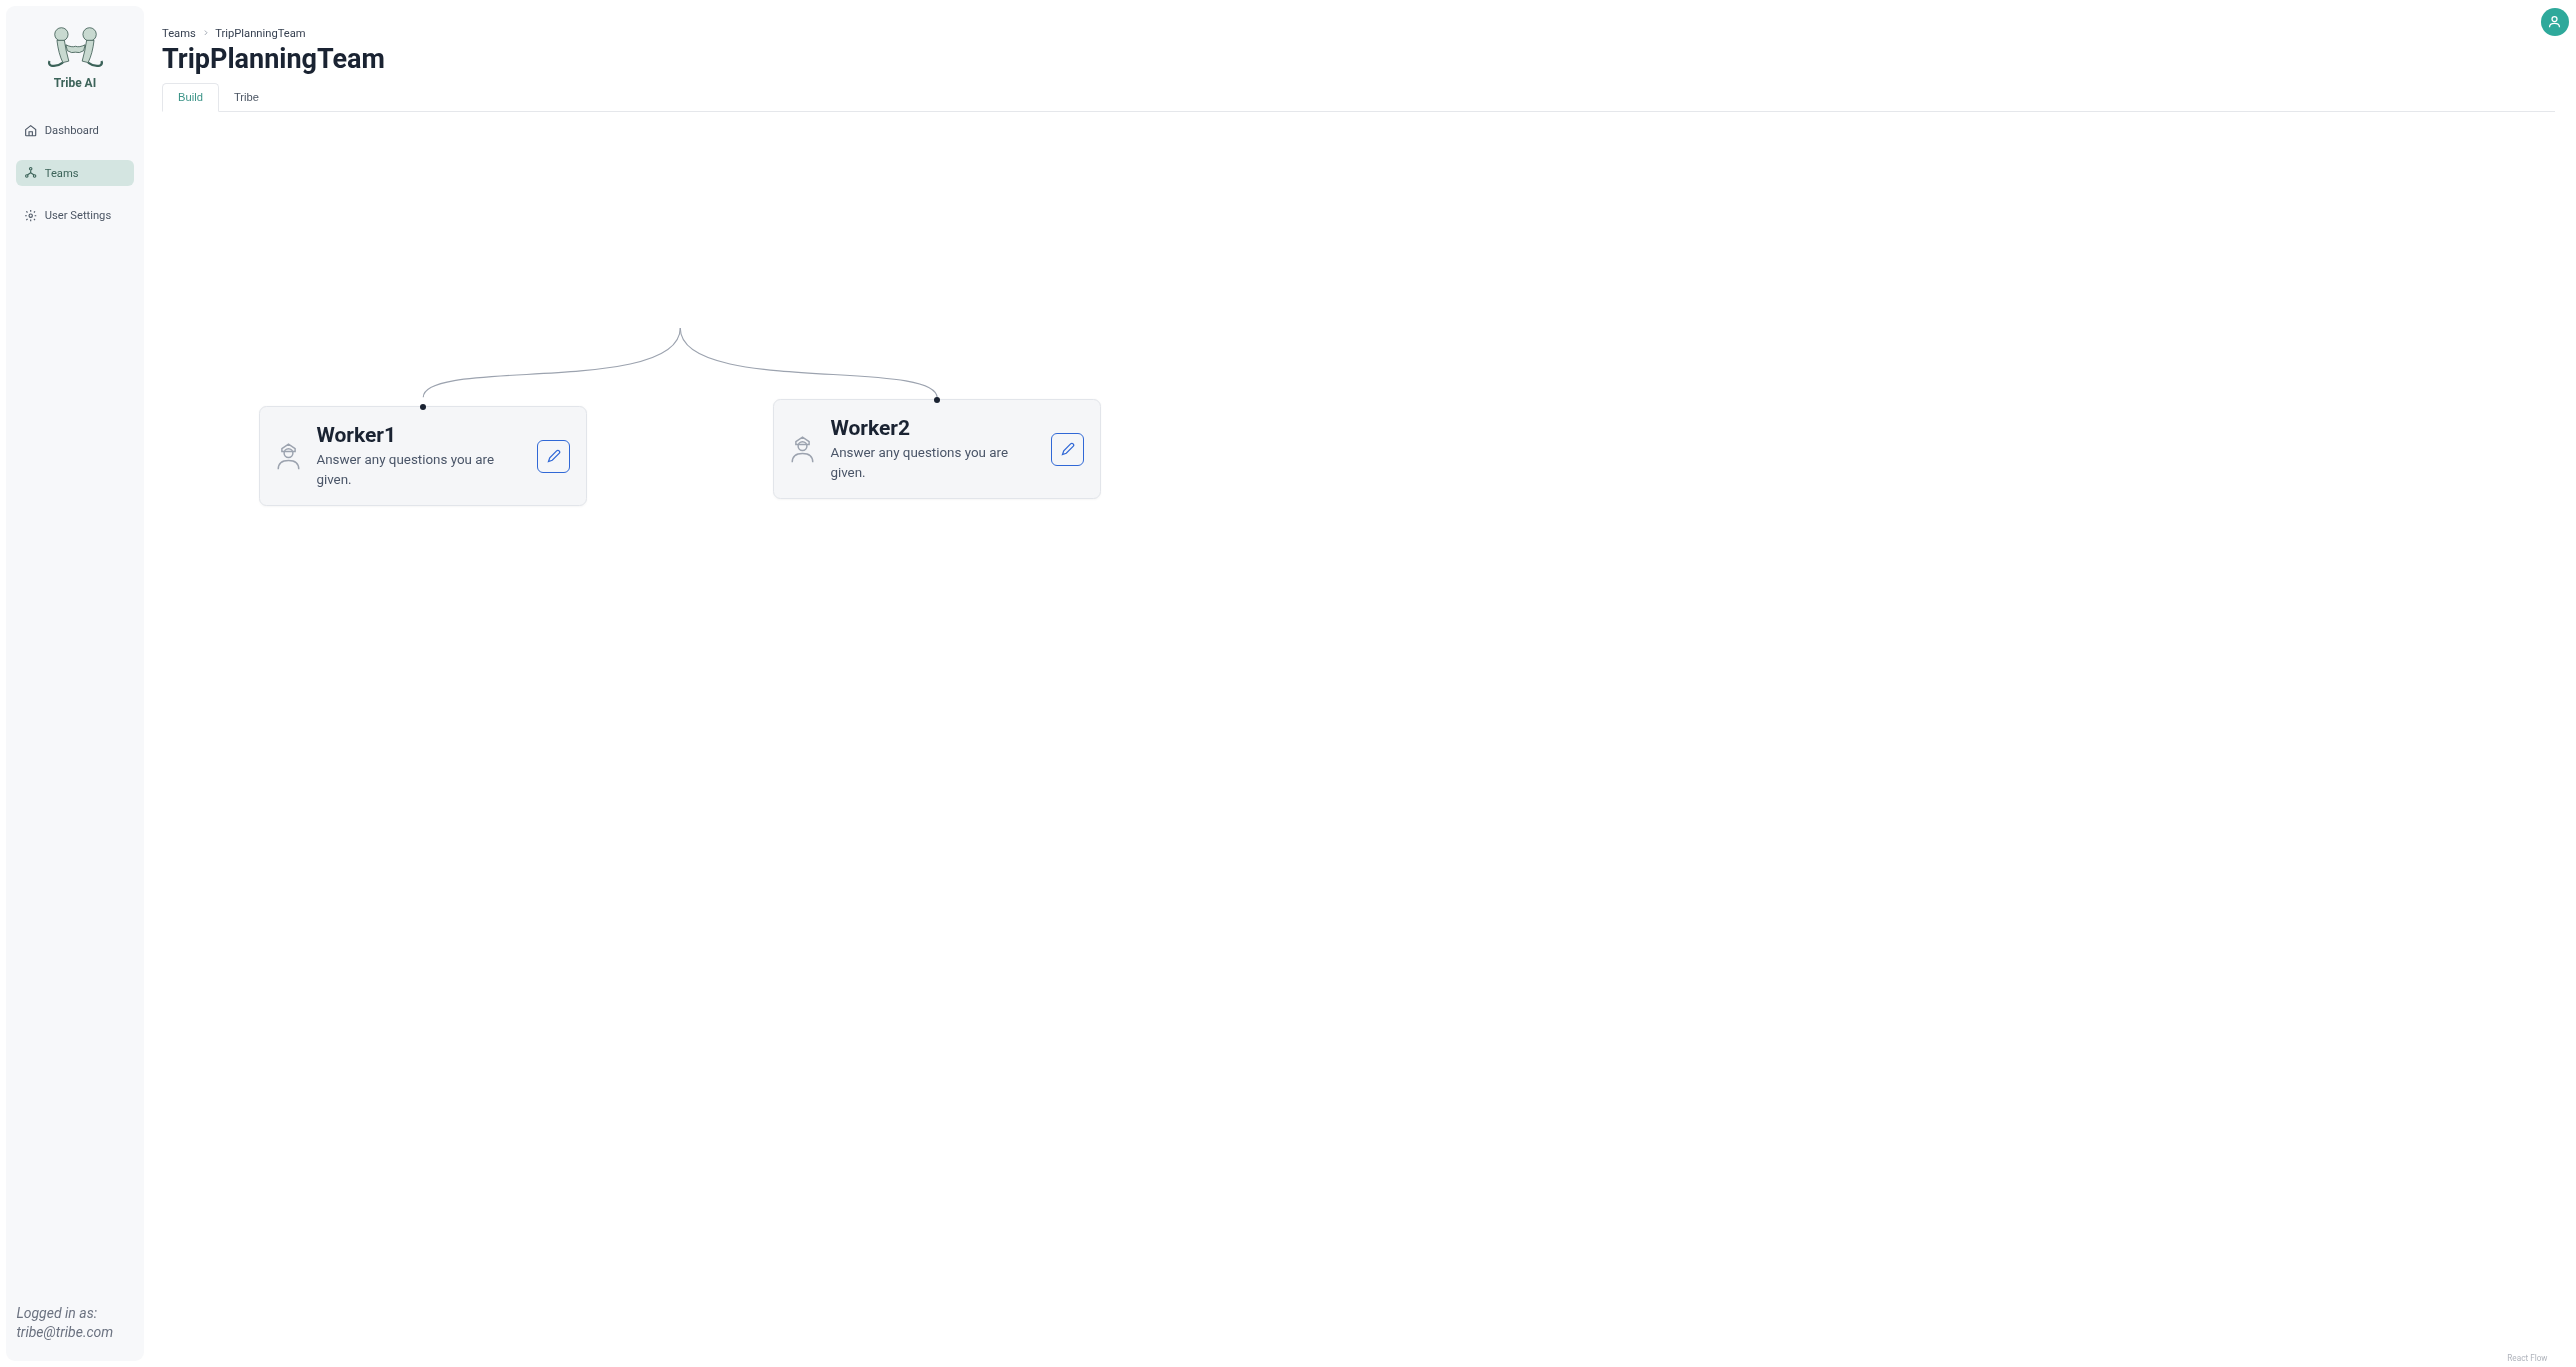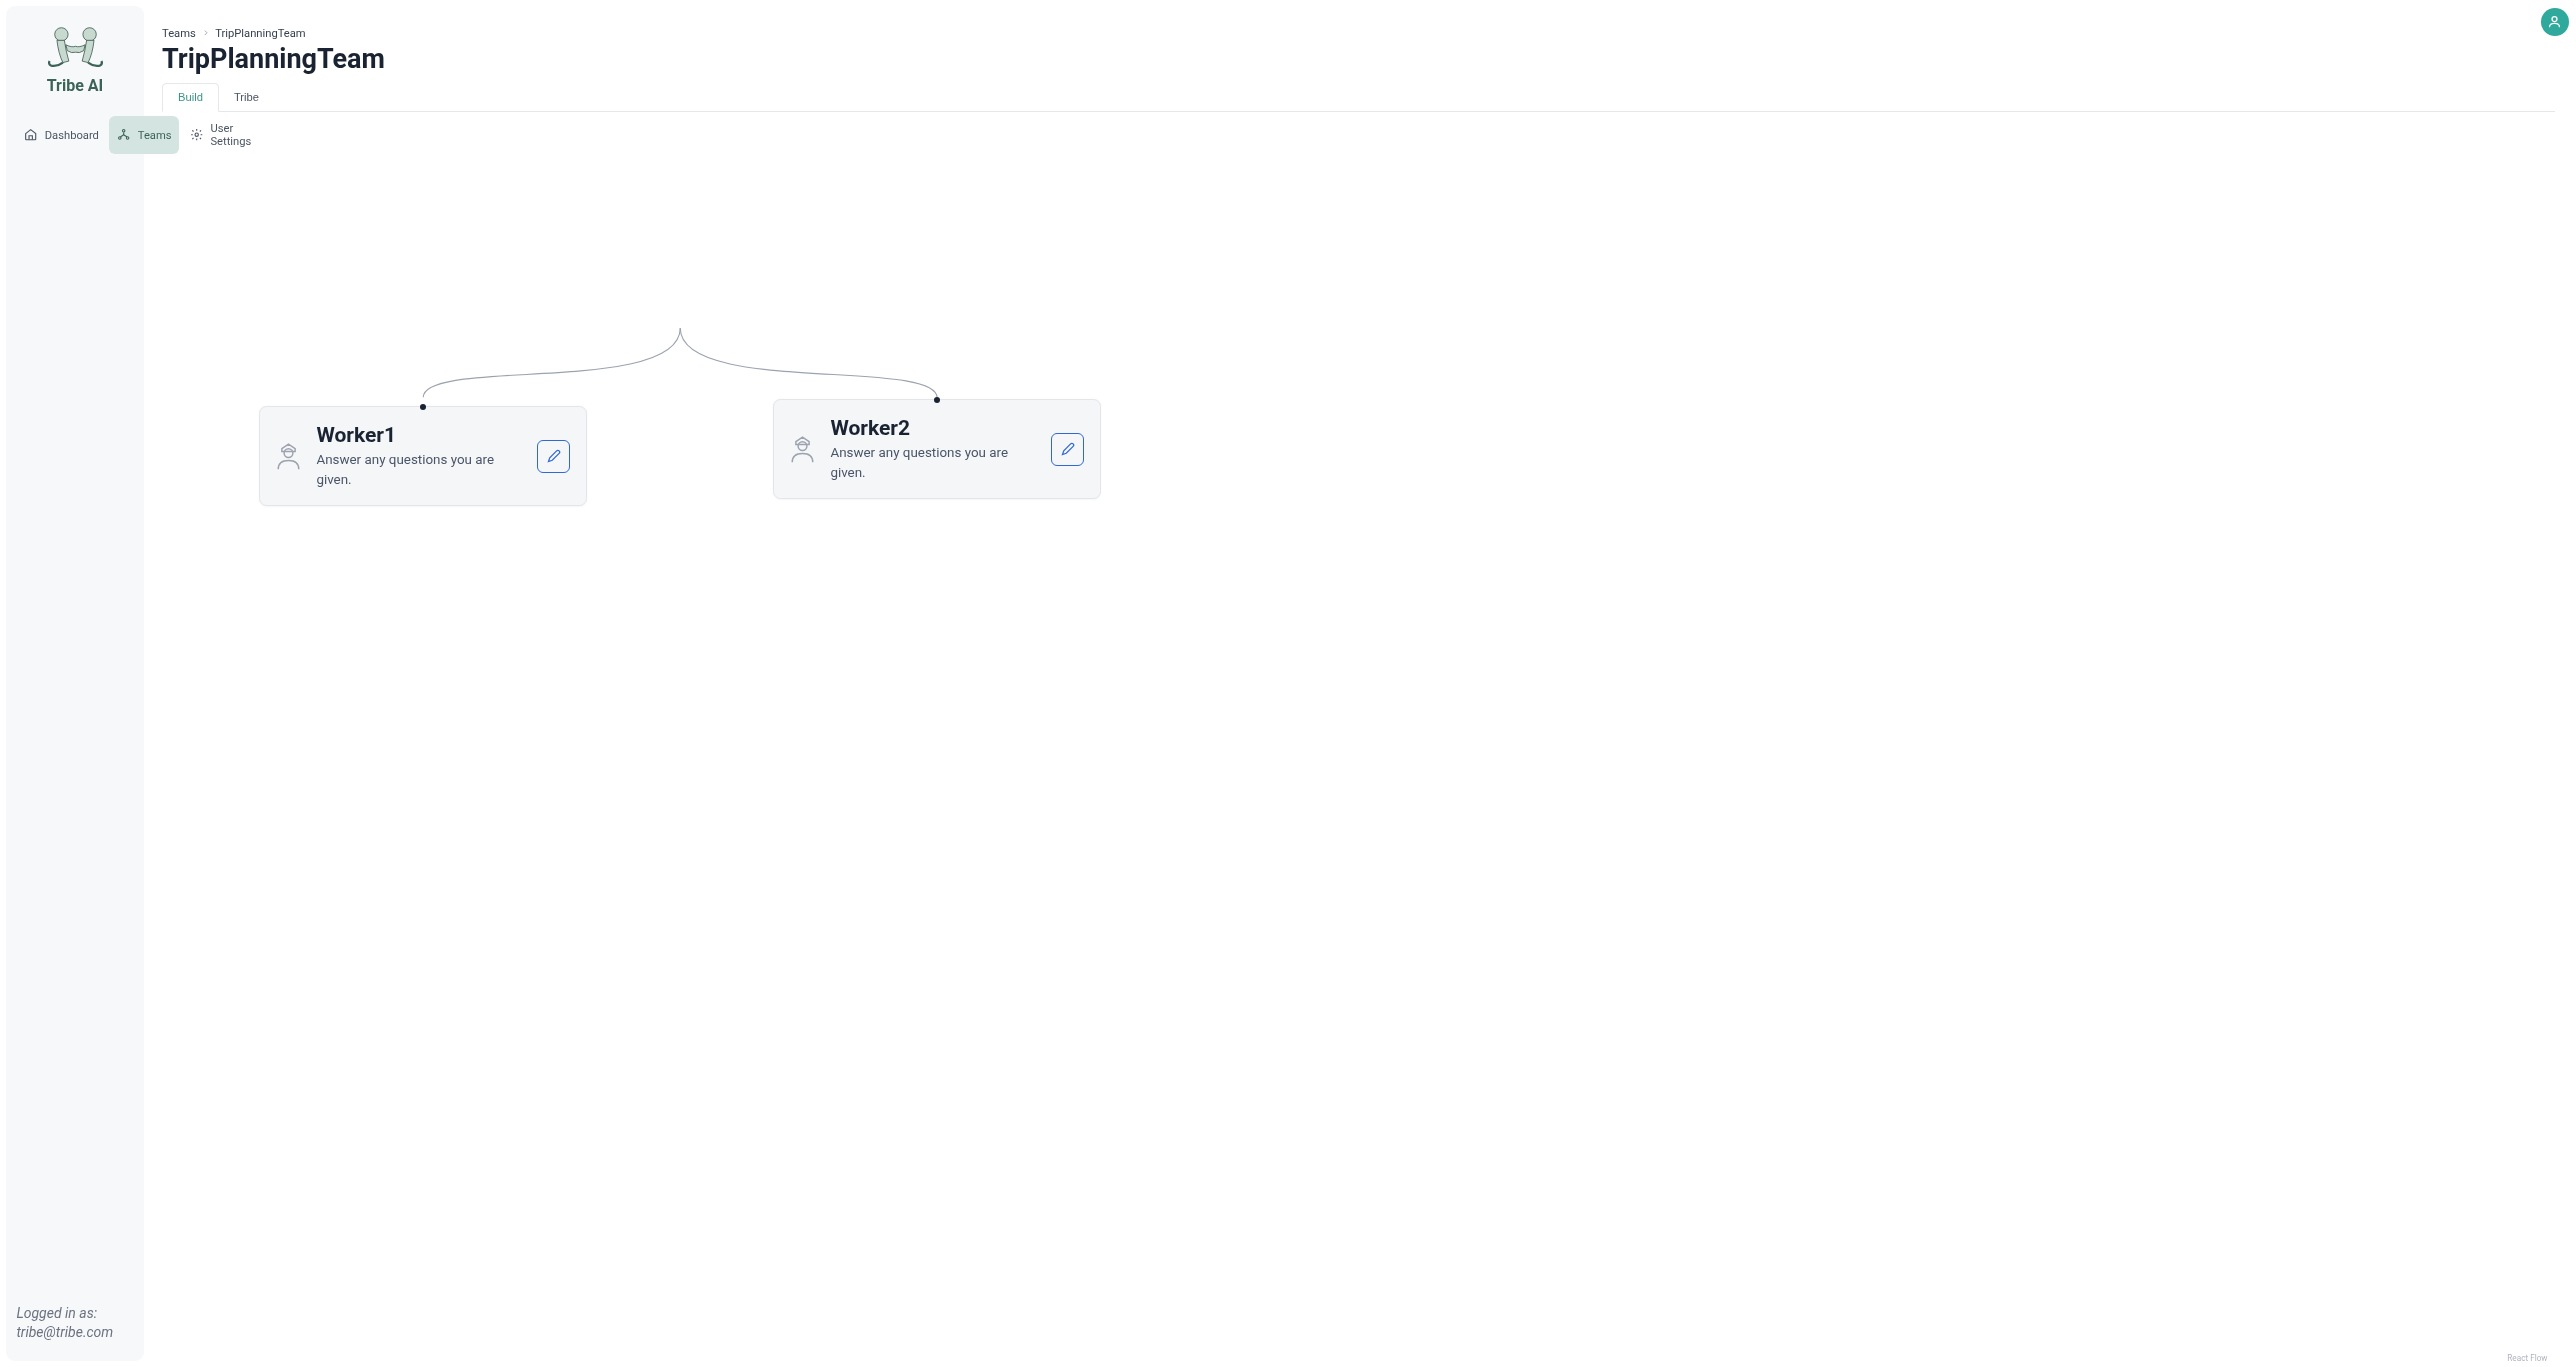"Tribe AI" .logo-text { font-size: 16px -> 12px }
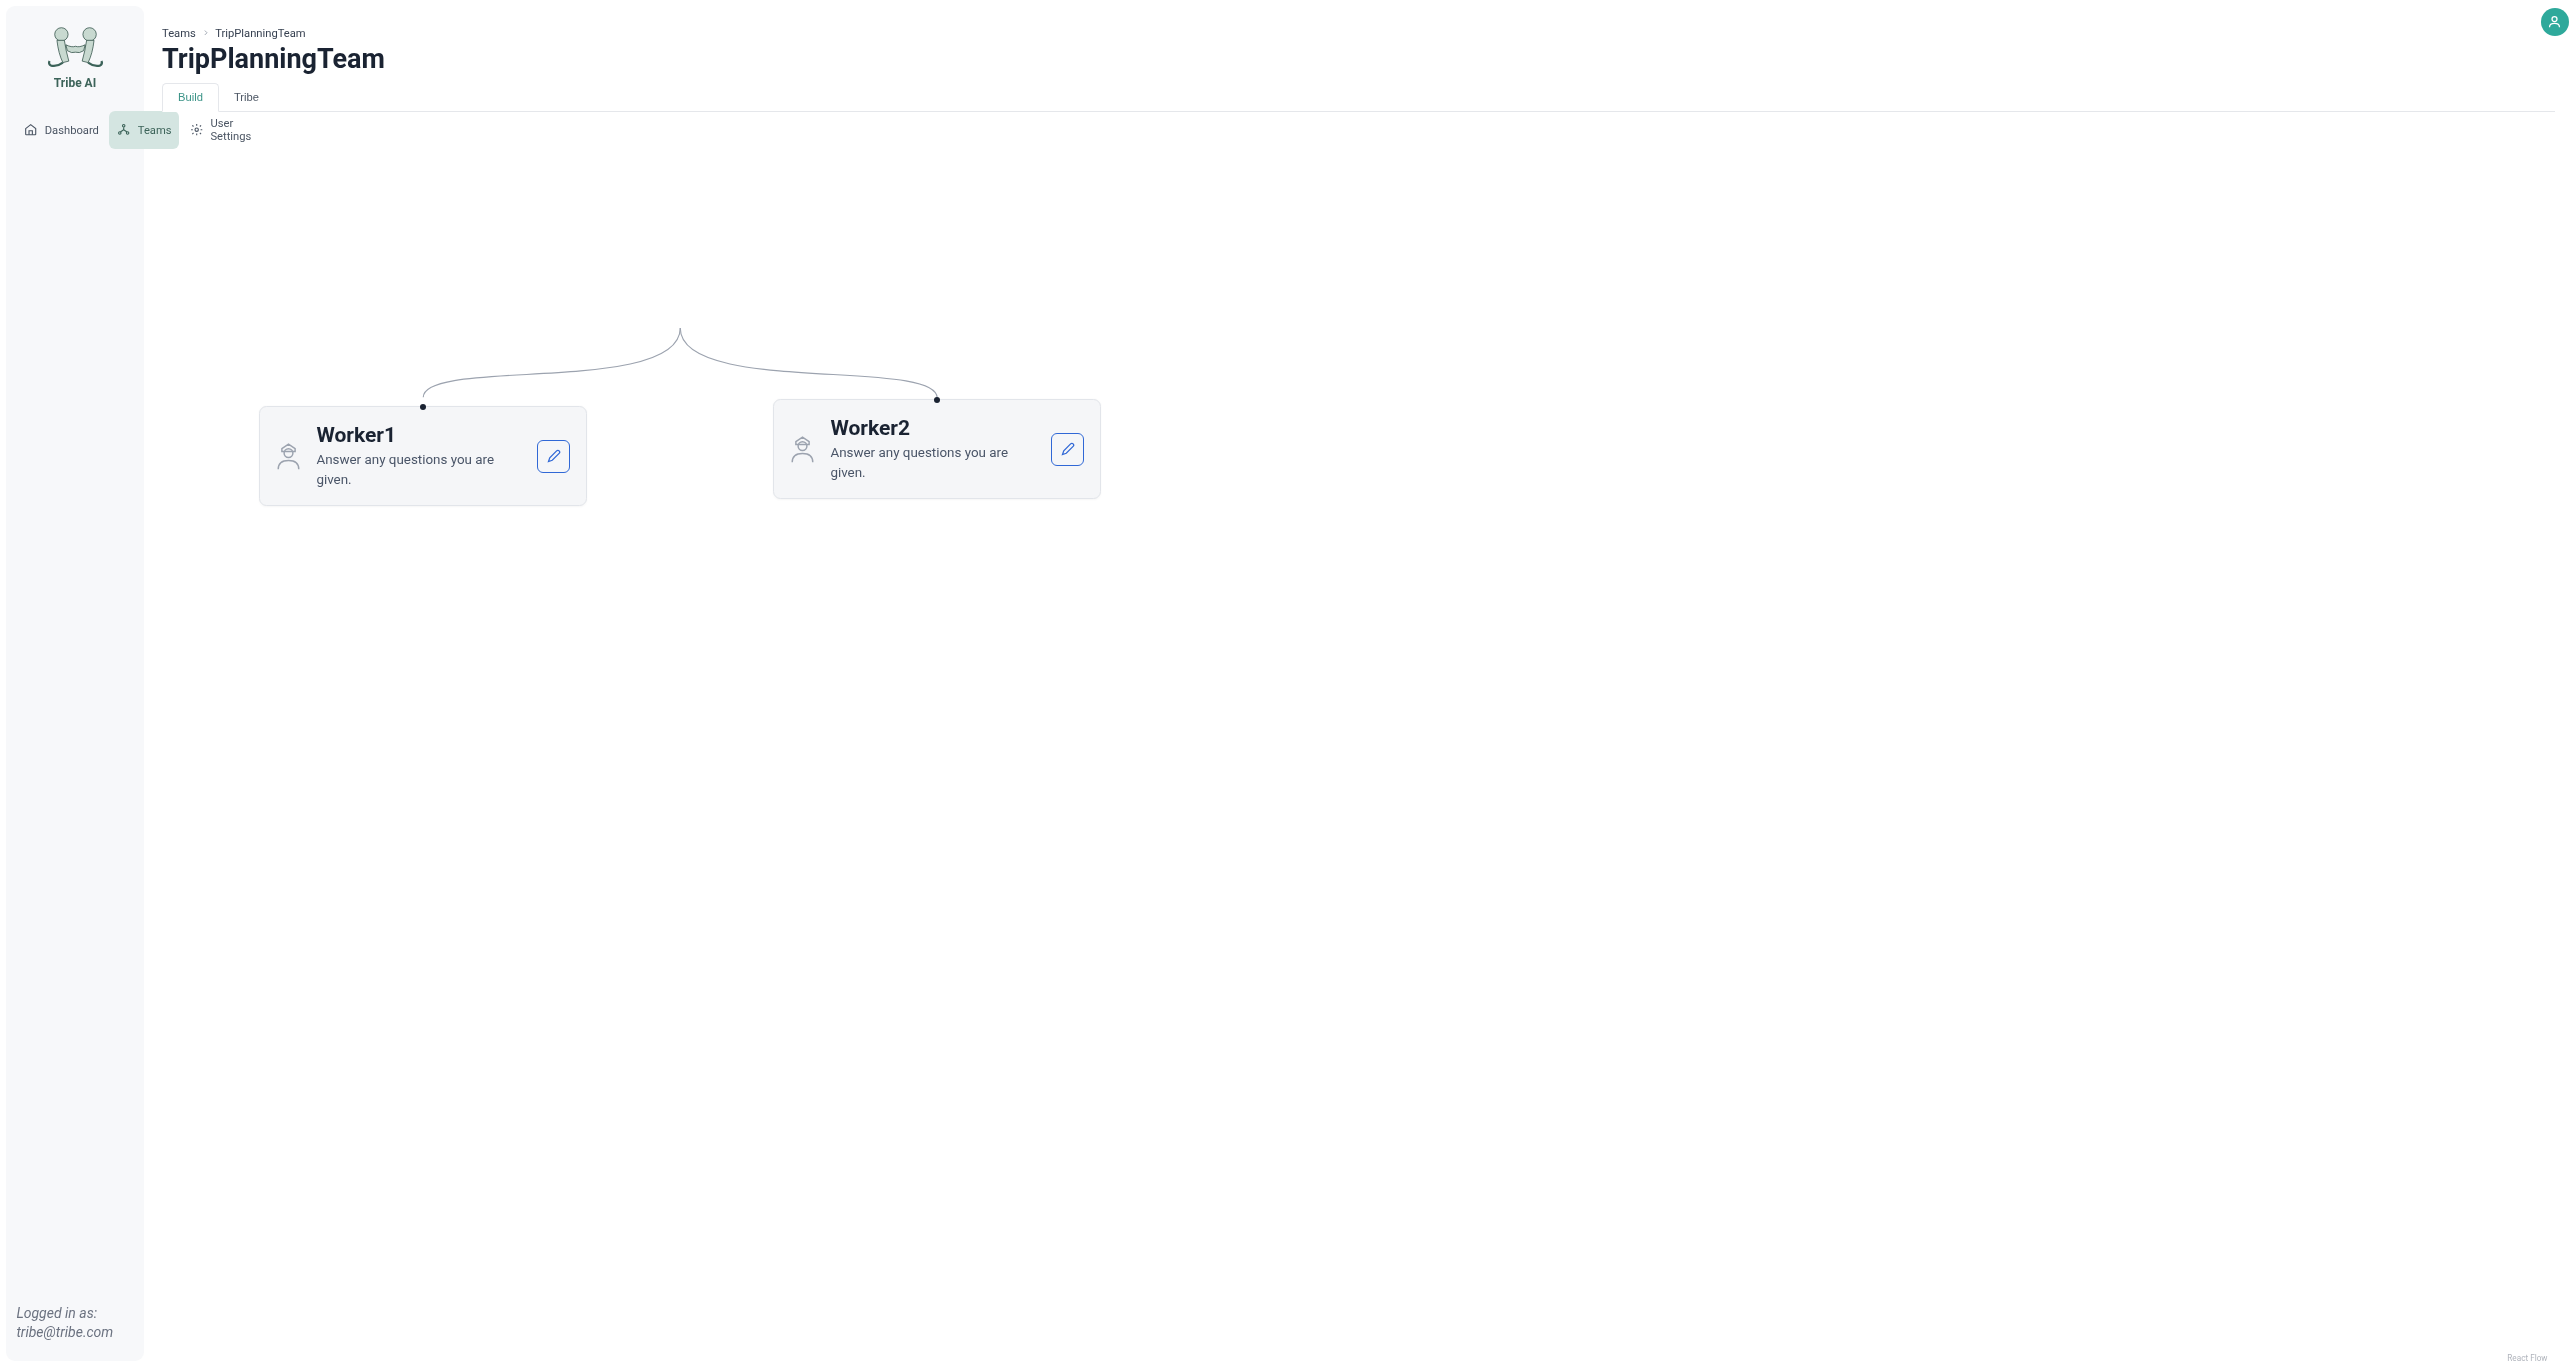"Dashboard" .nav { flex-direction: row -> column; gap: 3px -> 17px; margin-top: none -> 7px }
